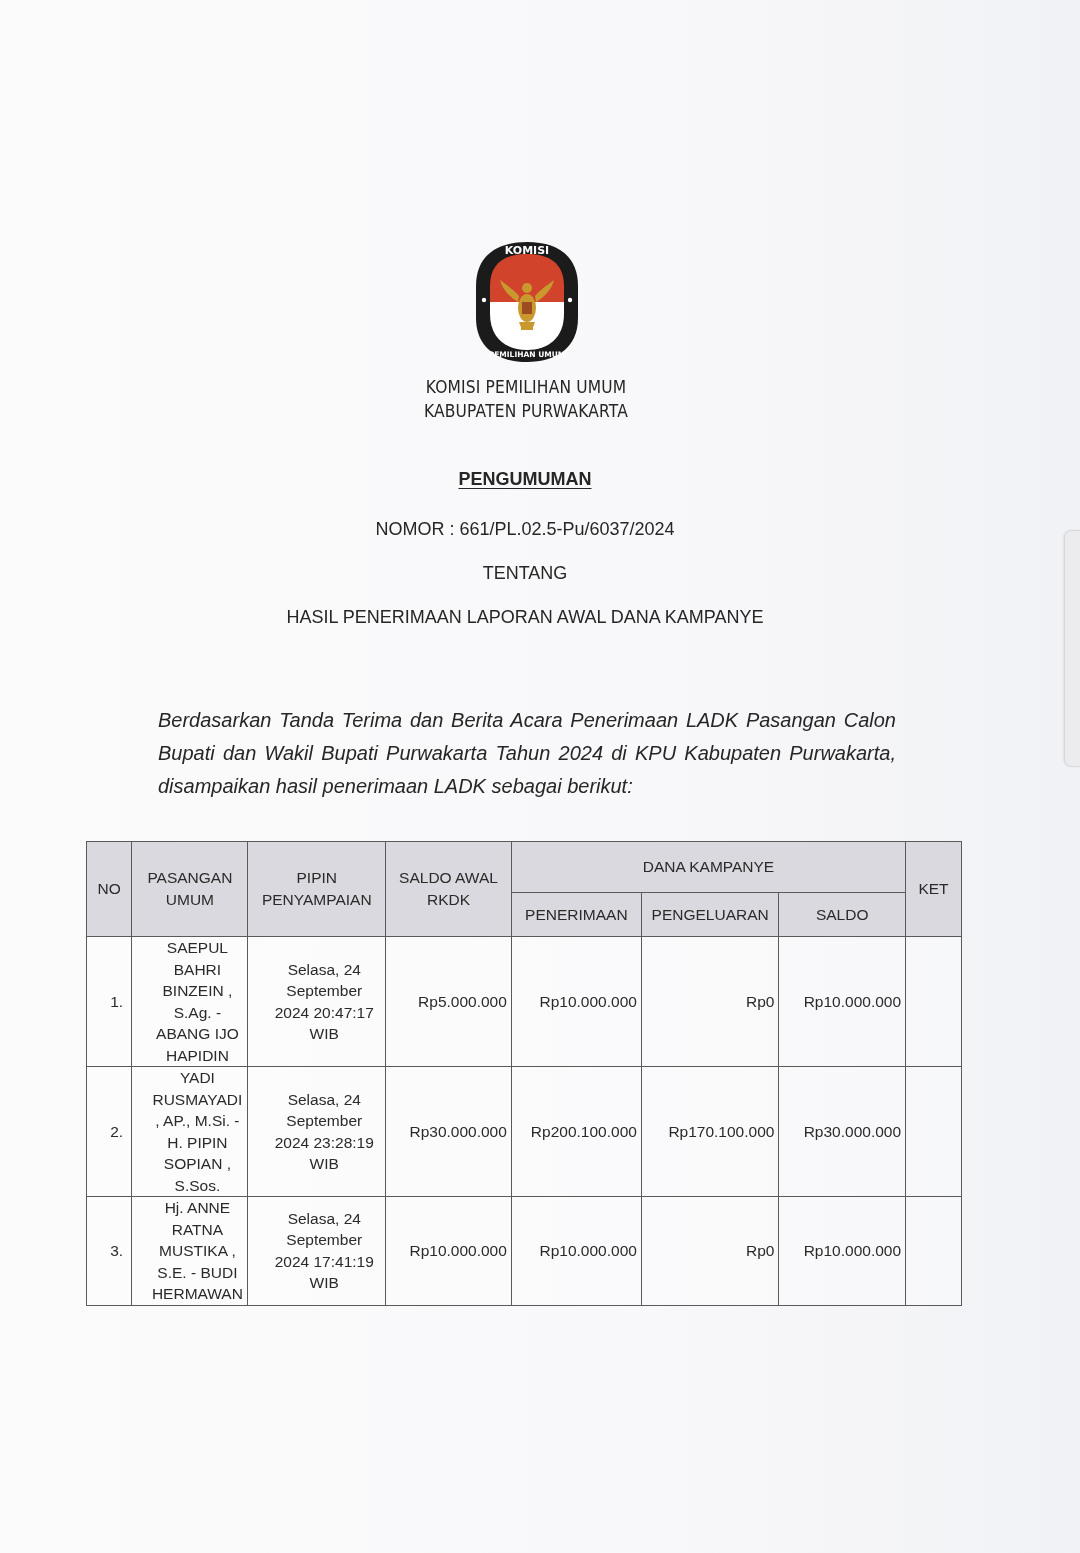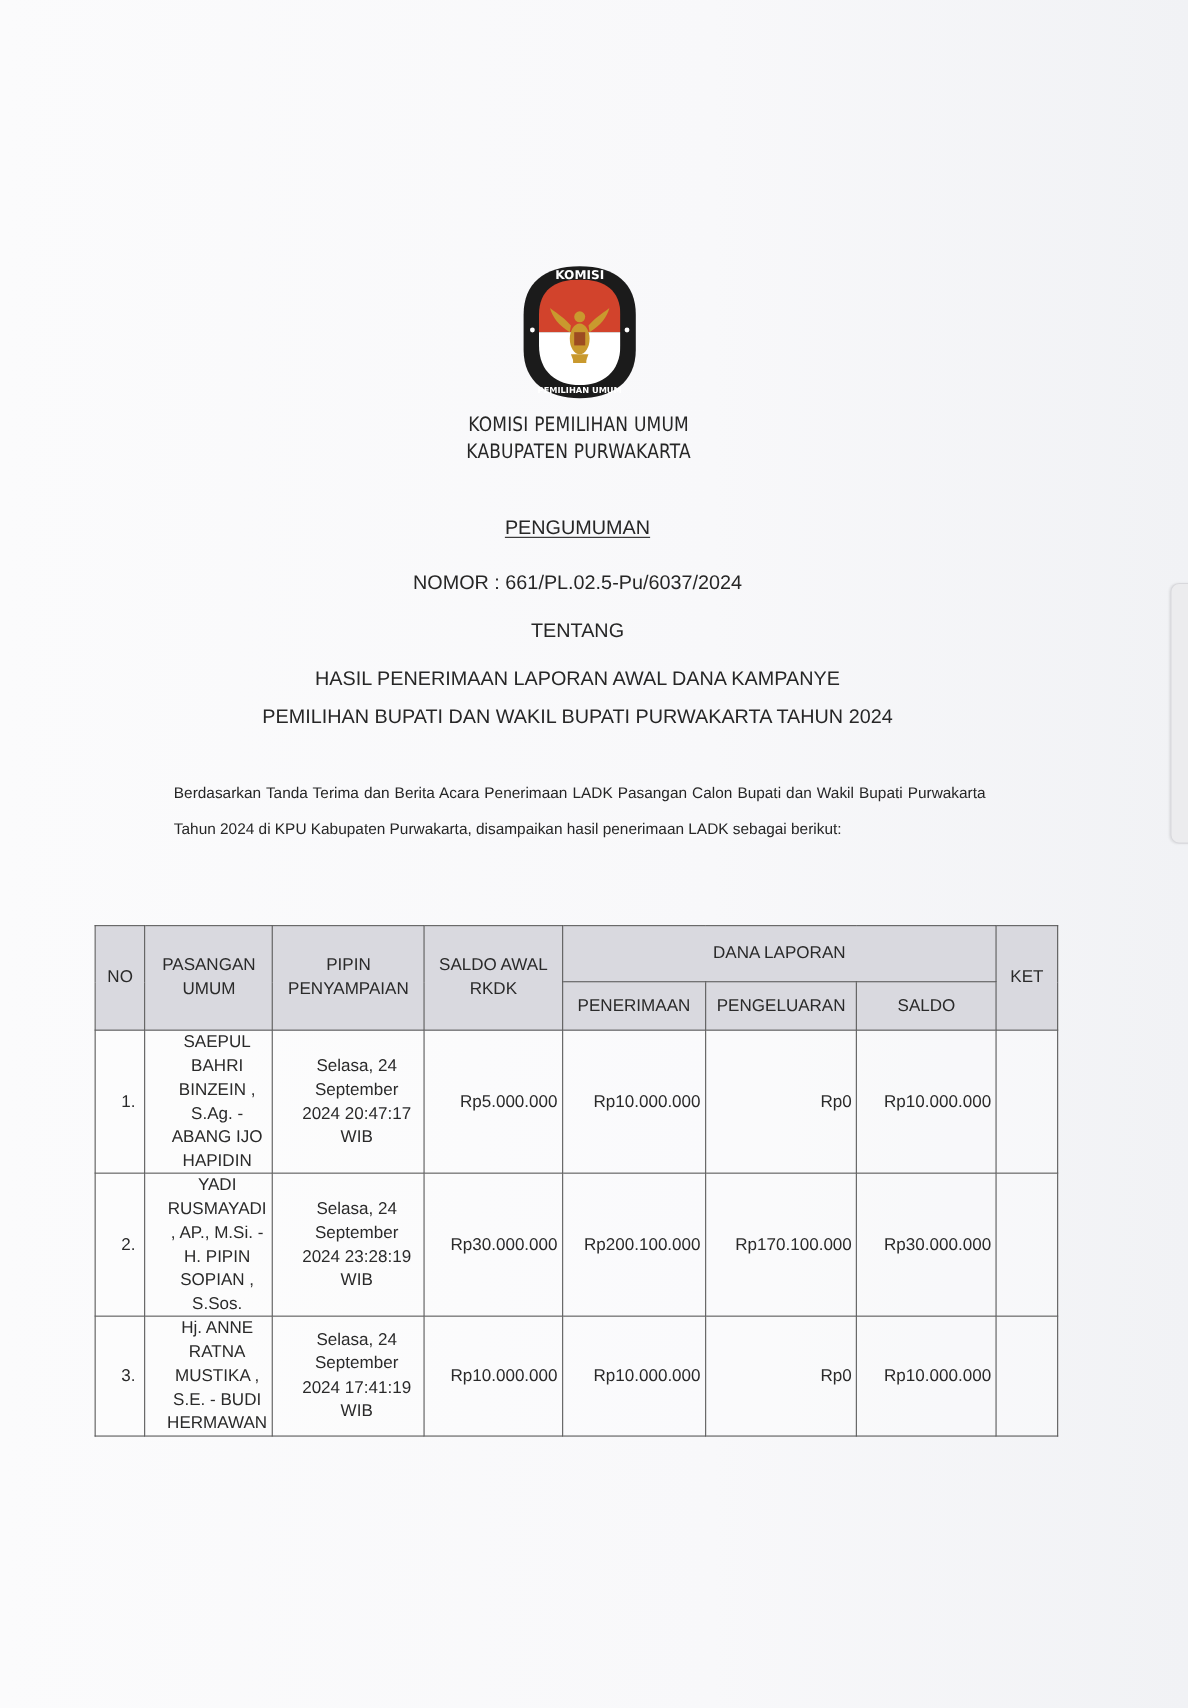"PENGUMUMAN" .title { font-weight: none -> bold }
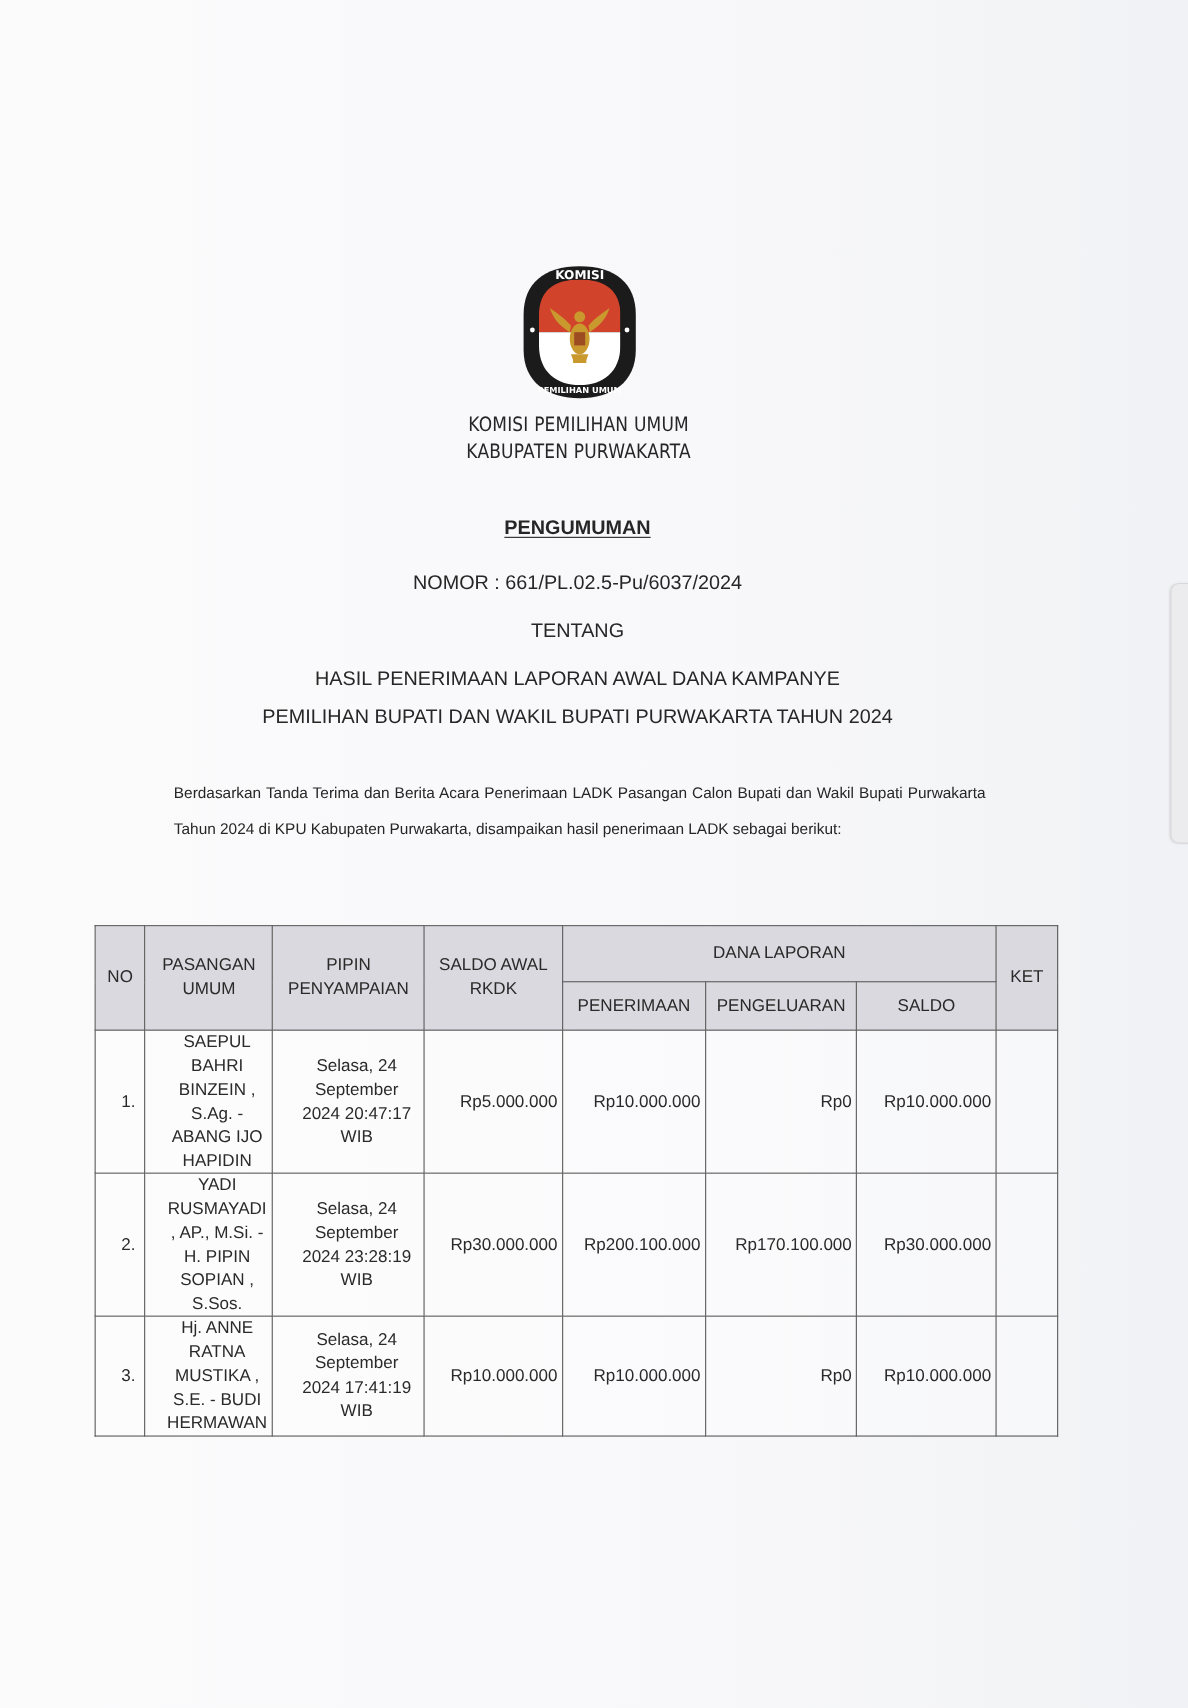"PEMILIHAN BUPATI DAN WAKIL BUPATI" div.center-line { html: <div>PEMILIHAN BUPATI DAN WAKIL BUPATI PURWAKARTA TAHUN 2024</div> -> none }
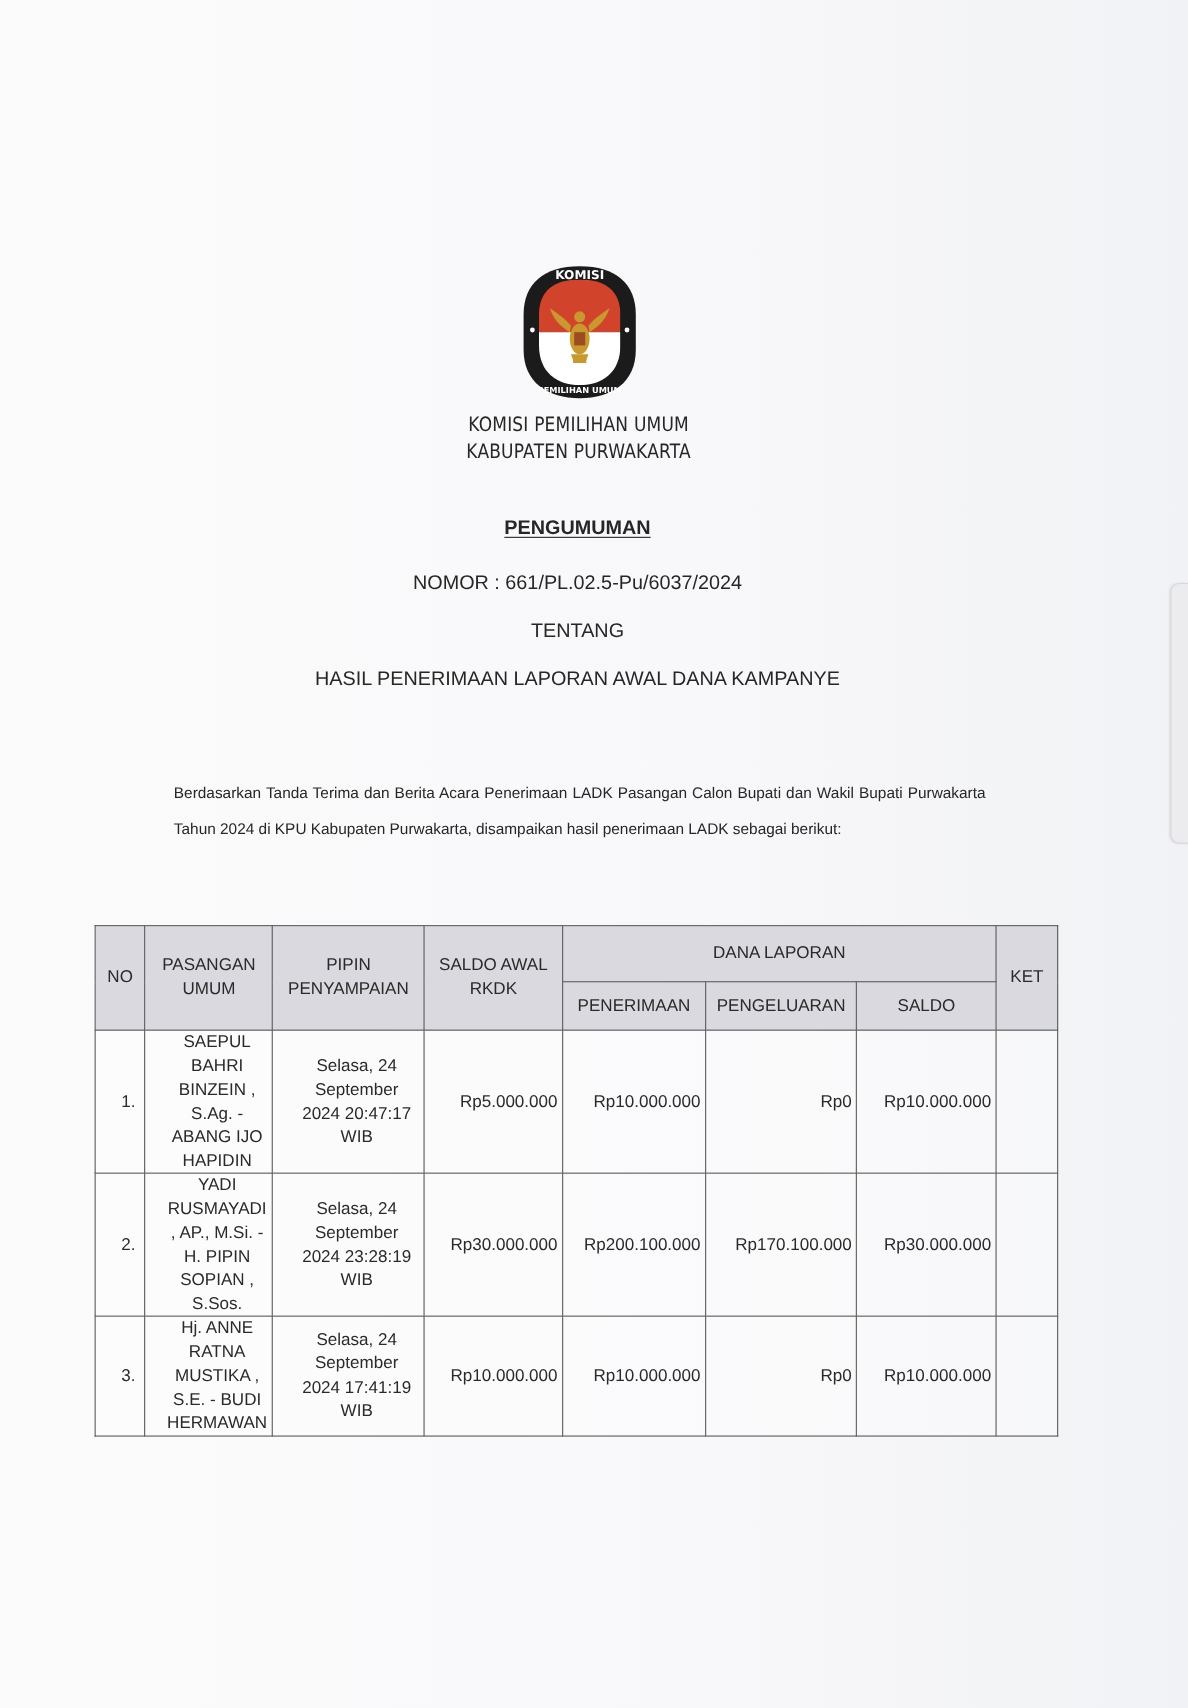"Berdasarkan Tanda Terima dan Berita" .para { font-size: 14px -> 20px; font-style: none -> italic }
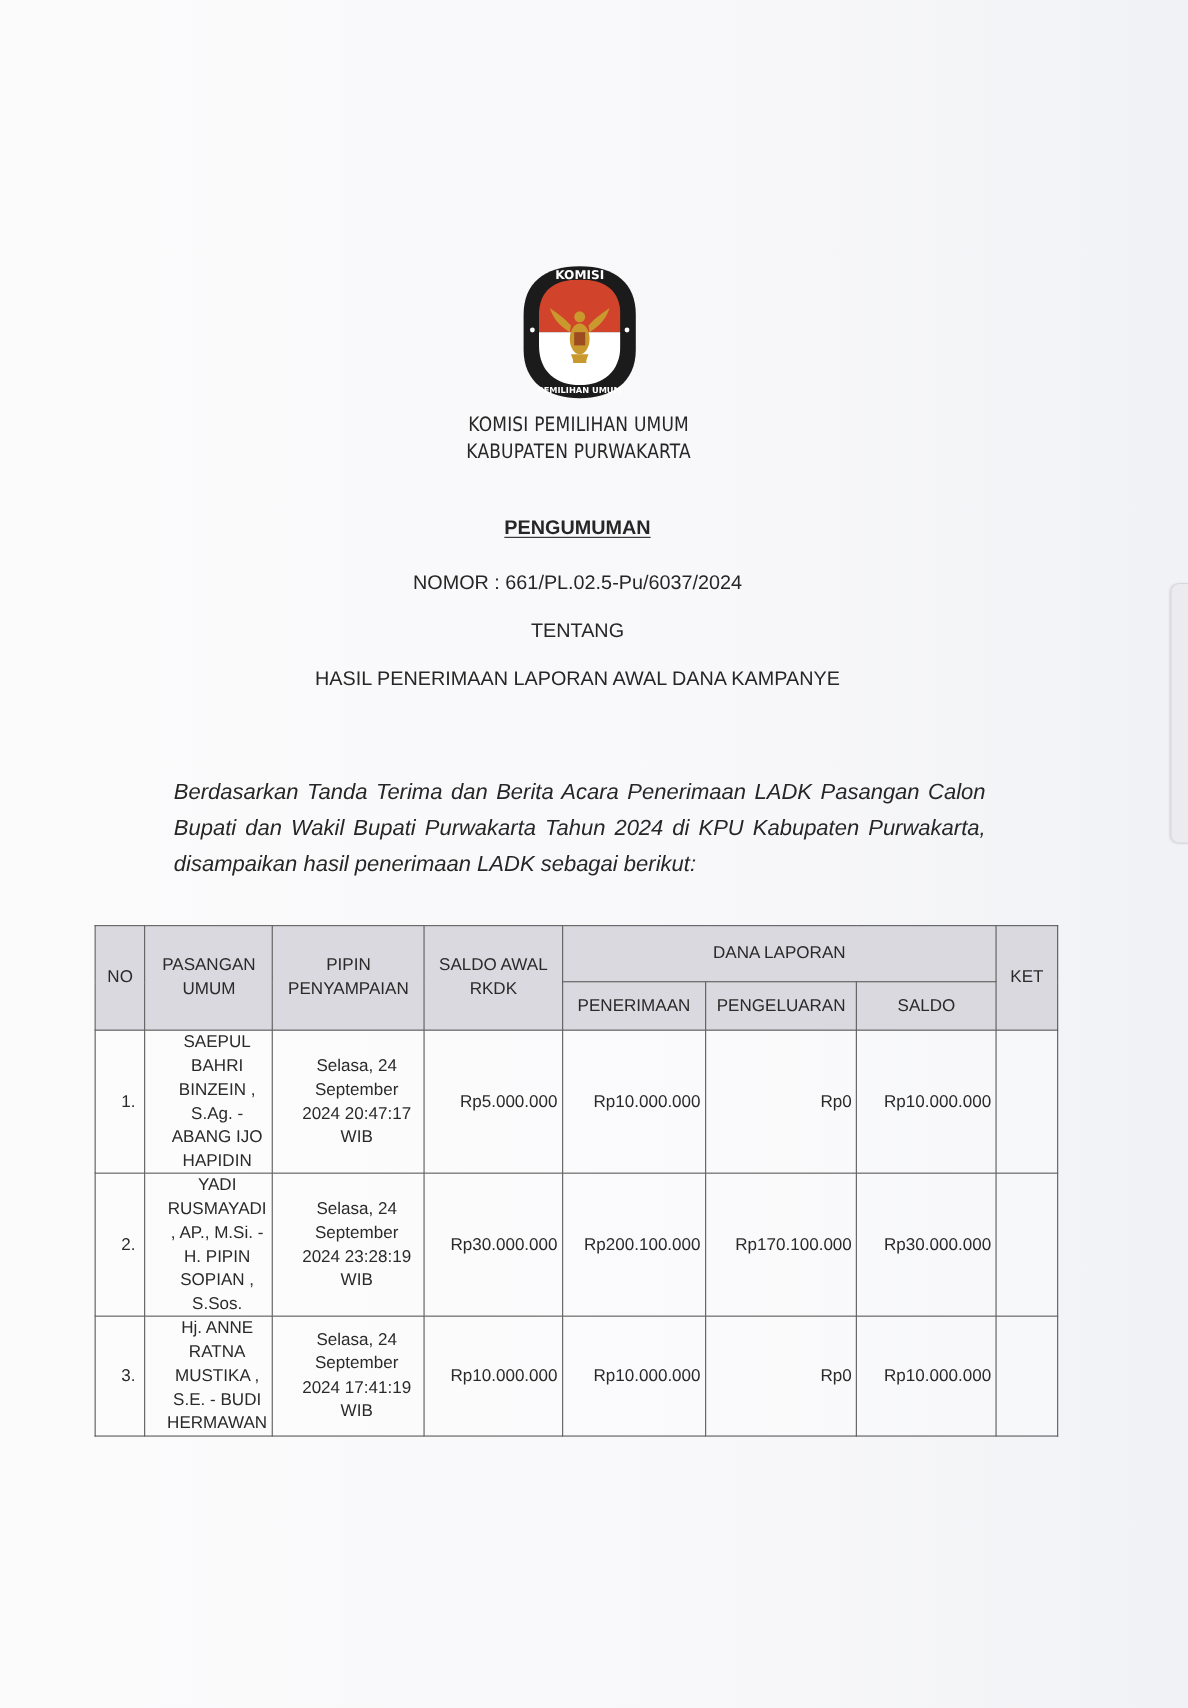"DANA LAPORAN" th { text: LAPORAN -> KAMPANYE }
